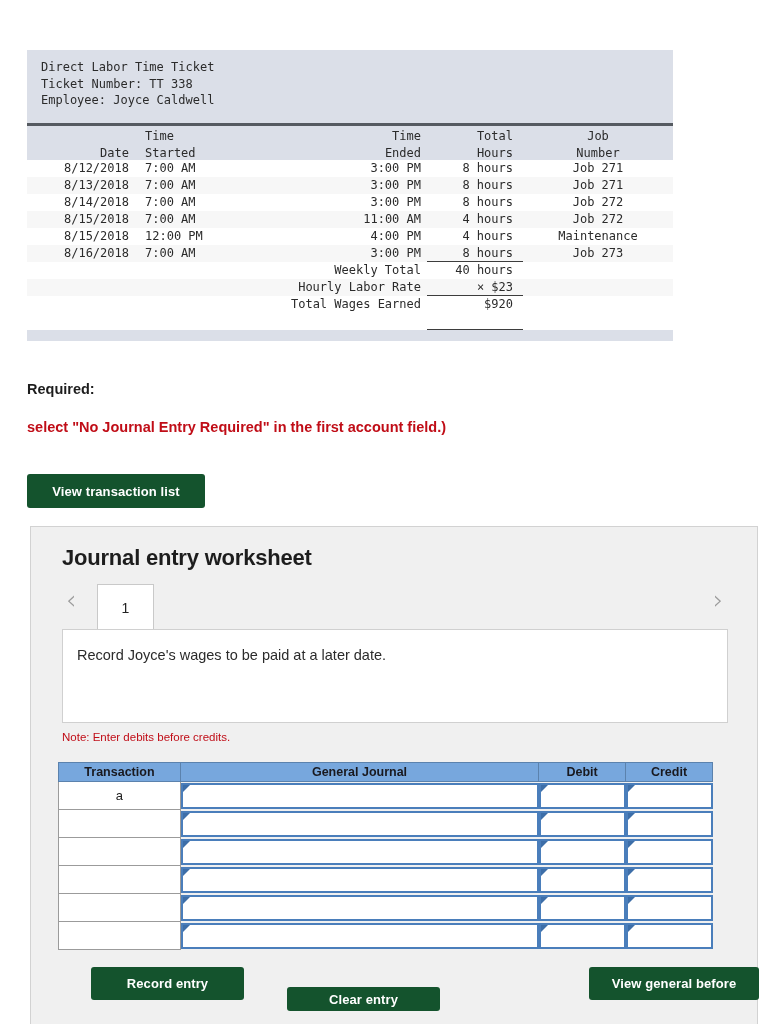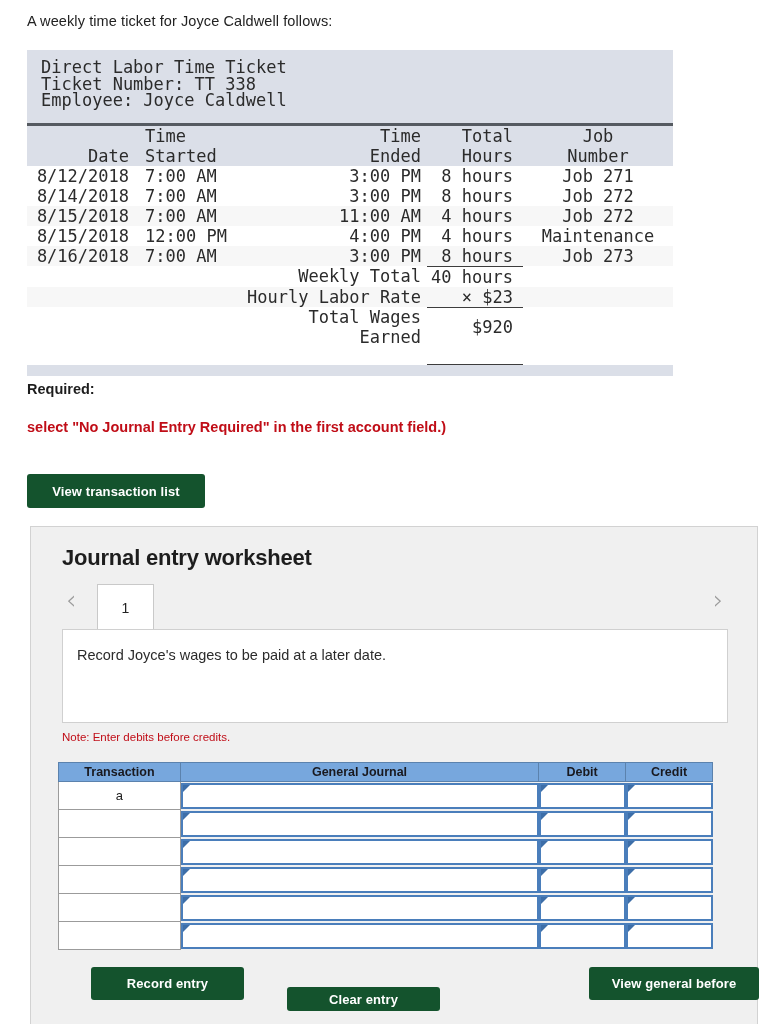"A weekly time ticket for" div.intro { html: <div>A weekly time ticket for Joyce Caldwell follows:</div> -> none }
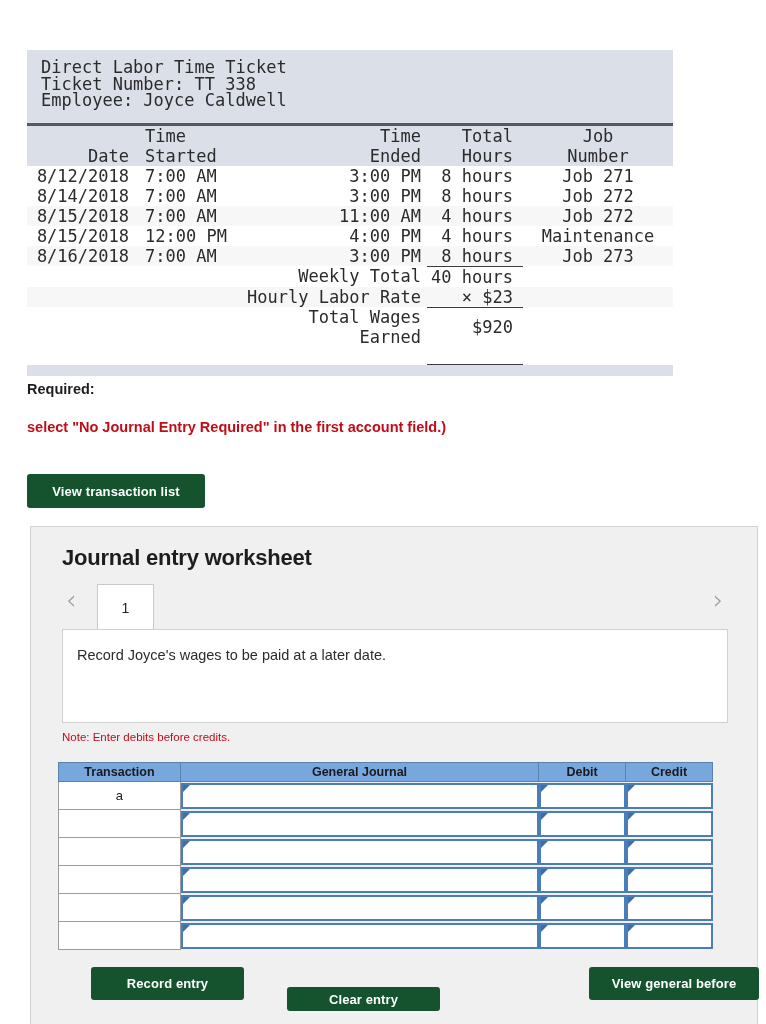"Direct Labor Time Ticket" .mono { font-size: 17px -> 12px }
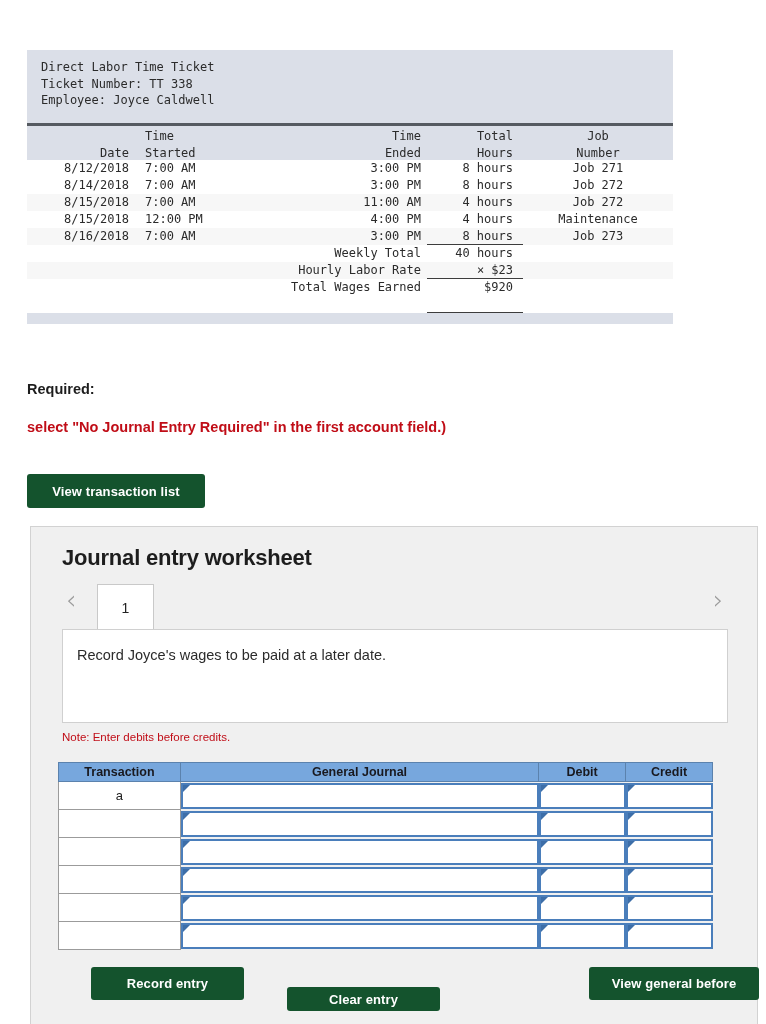"8/13/2018" tr.tt-row { html: none -> <tr> <td>8/13/2018</td> <td>7:00 AM</td> <td>3:00 PM</td> <td>8 hours</td> <td>Job 271</td> </tr> }
